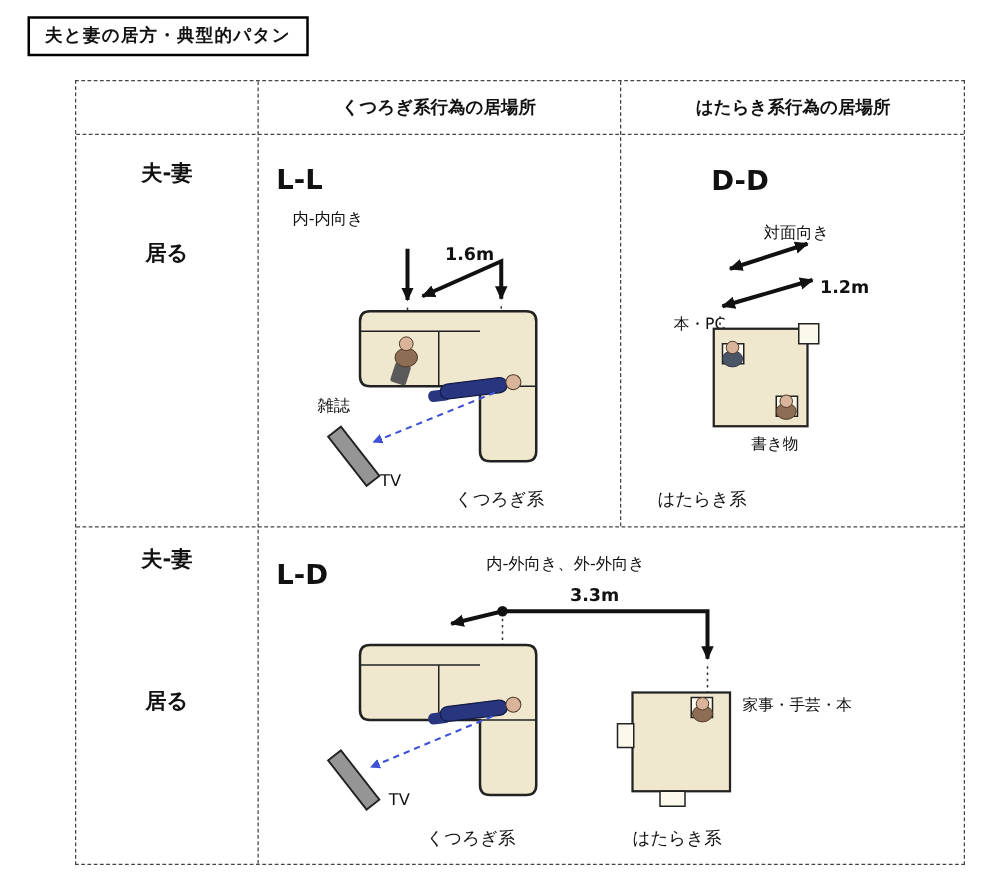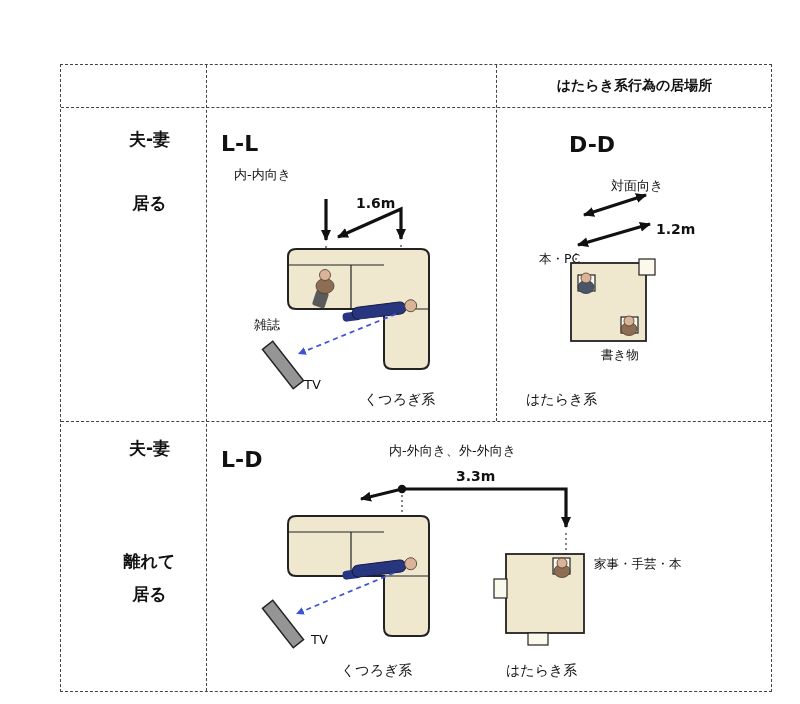"夫と妻の居方・典型的パタン" div.title-box { html: none -> <div>夫と妻の居方・典型的パタン</div> }
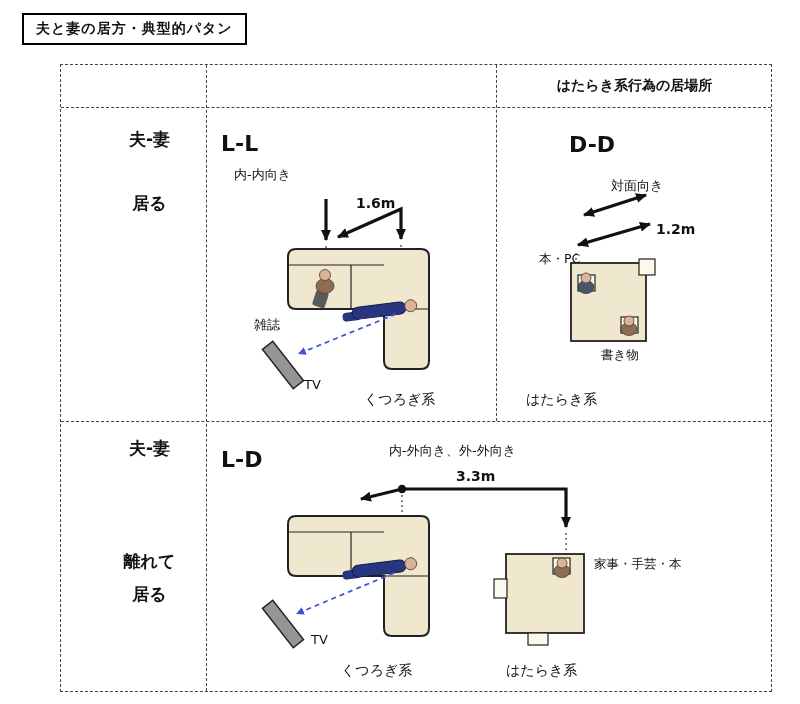"くつろぎ系行為の居場所" div.hcell { html: none -> <div>くつろぎ系行為の居場所</div> }
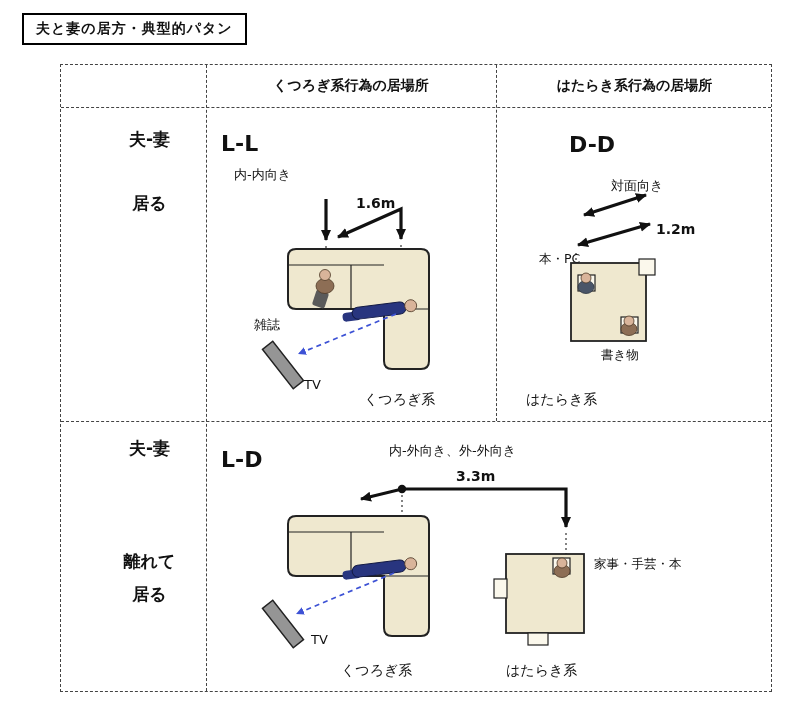"夫-妻" .rlabel { left: 16px -> 0 }
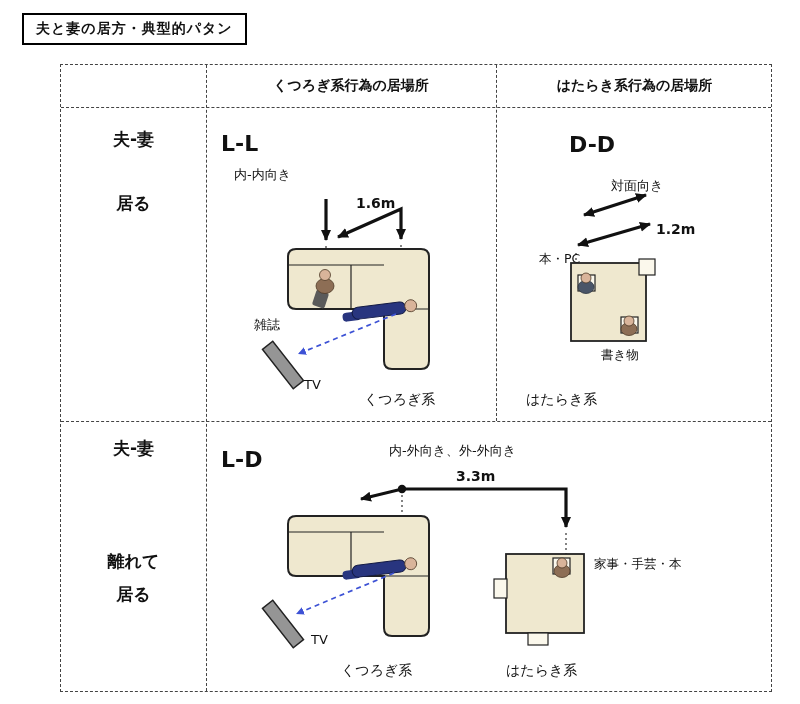"離れて" div.state { html: <div>離れて</div> -> none }
